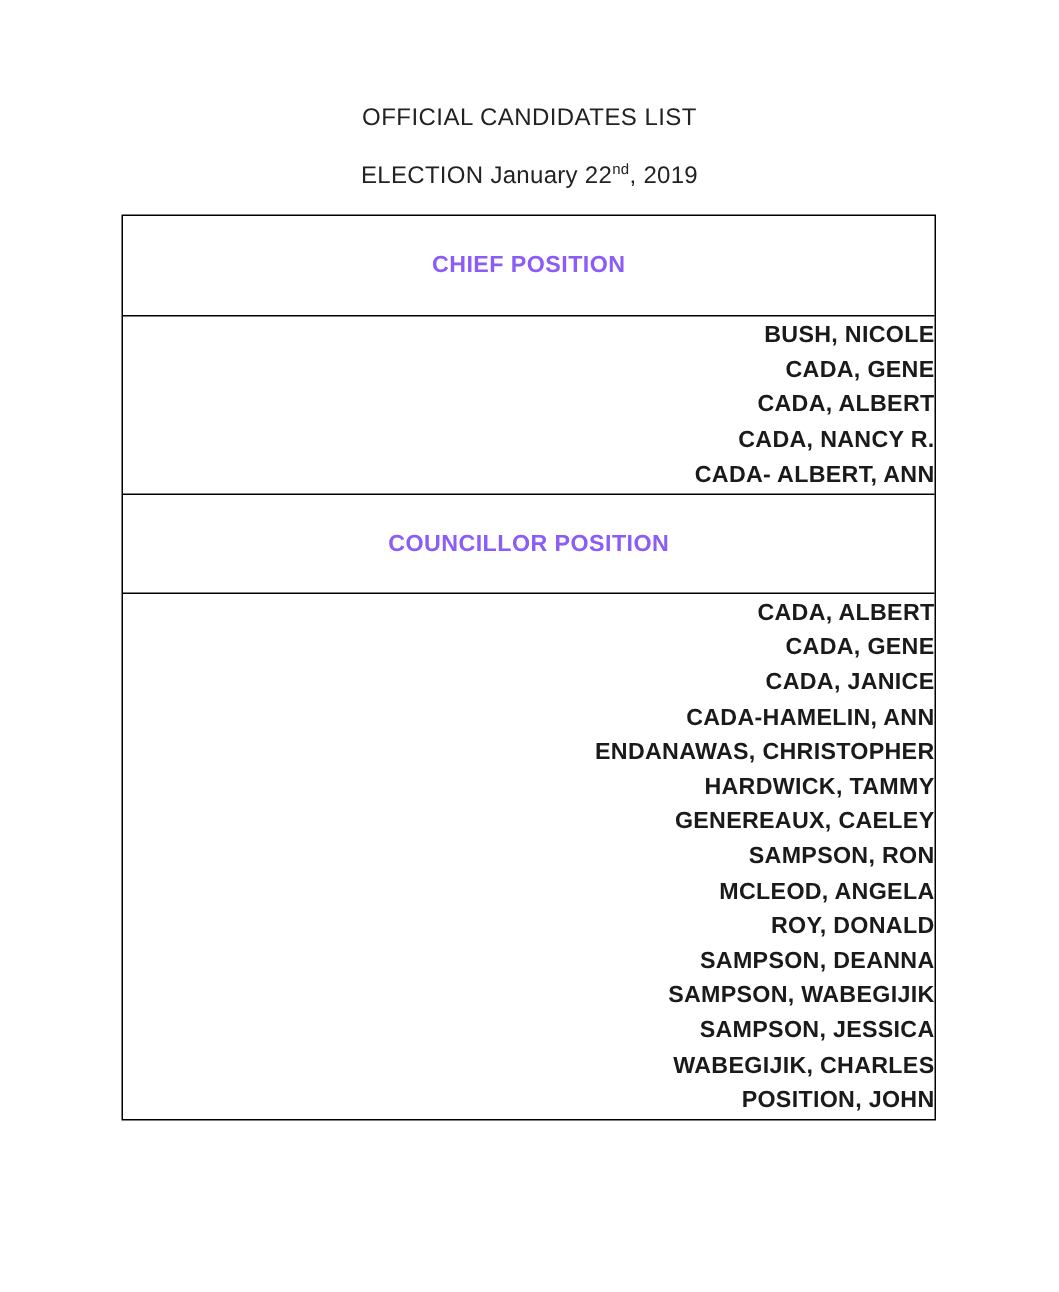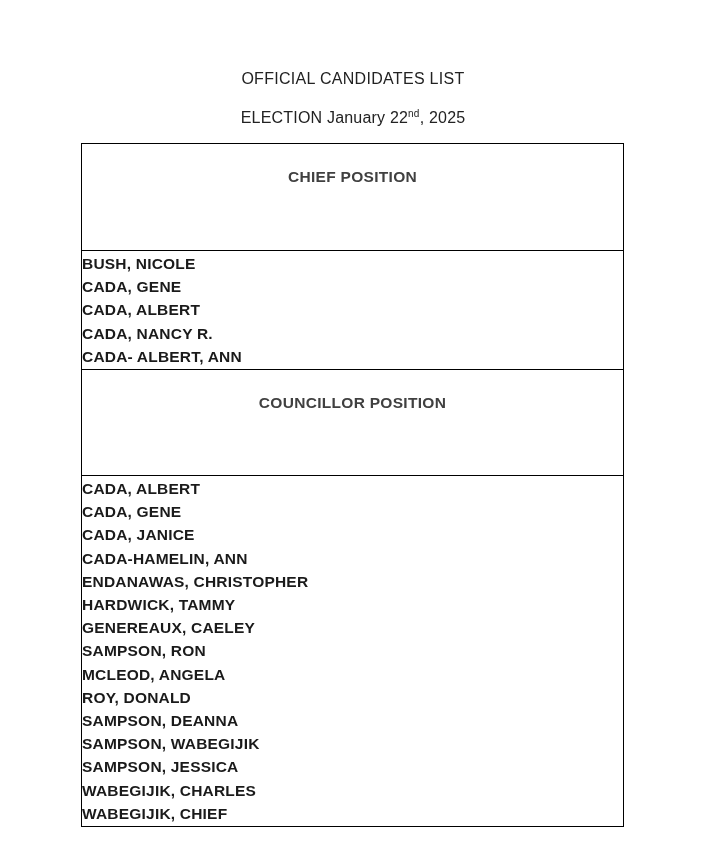", 2025" span { text: 2025 -> 2019 }
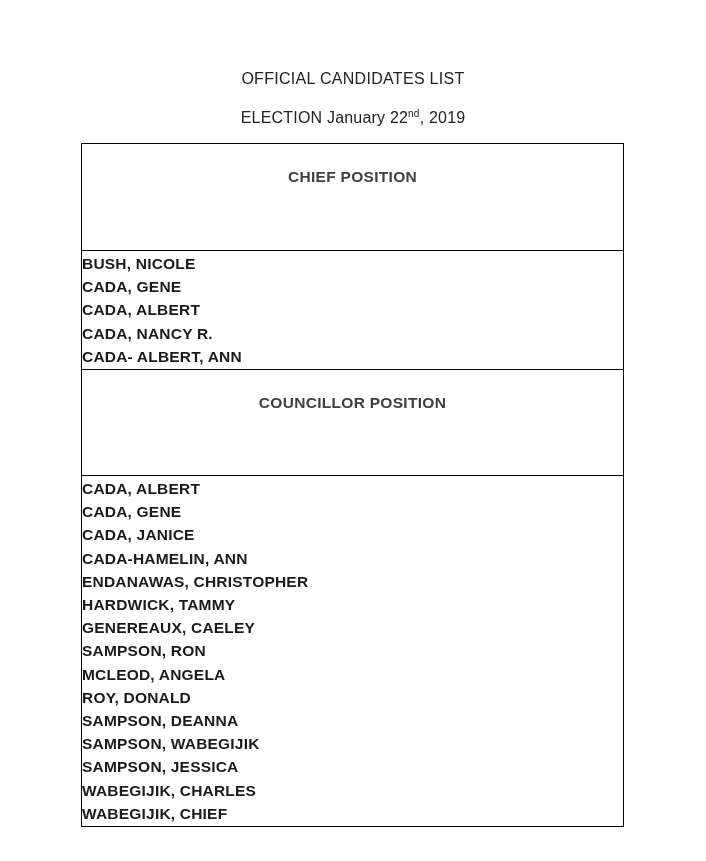"CHIEF POSITION" .section-header { color: #404040 -> #8b5cf6 }
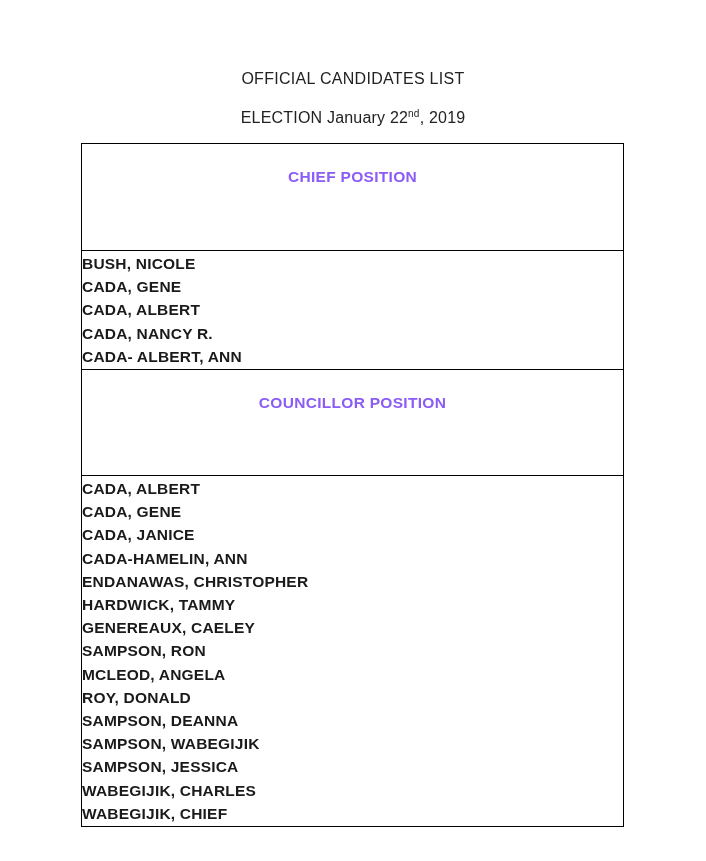"BUSH, NICOLE" .candidate-list { margin-top: 40px -> none; text-align: left -> right }
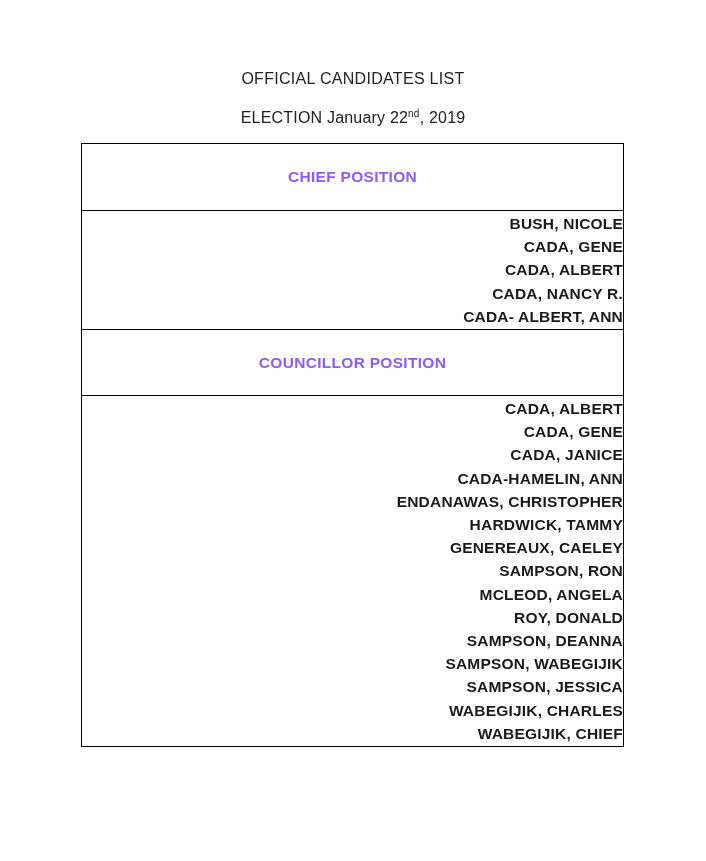"WABEGIJIK, CHIEF" li.candidate { text: WABEGIJIK, CHIEF -> POSITION, JOHN }
